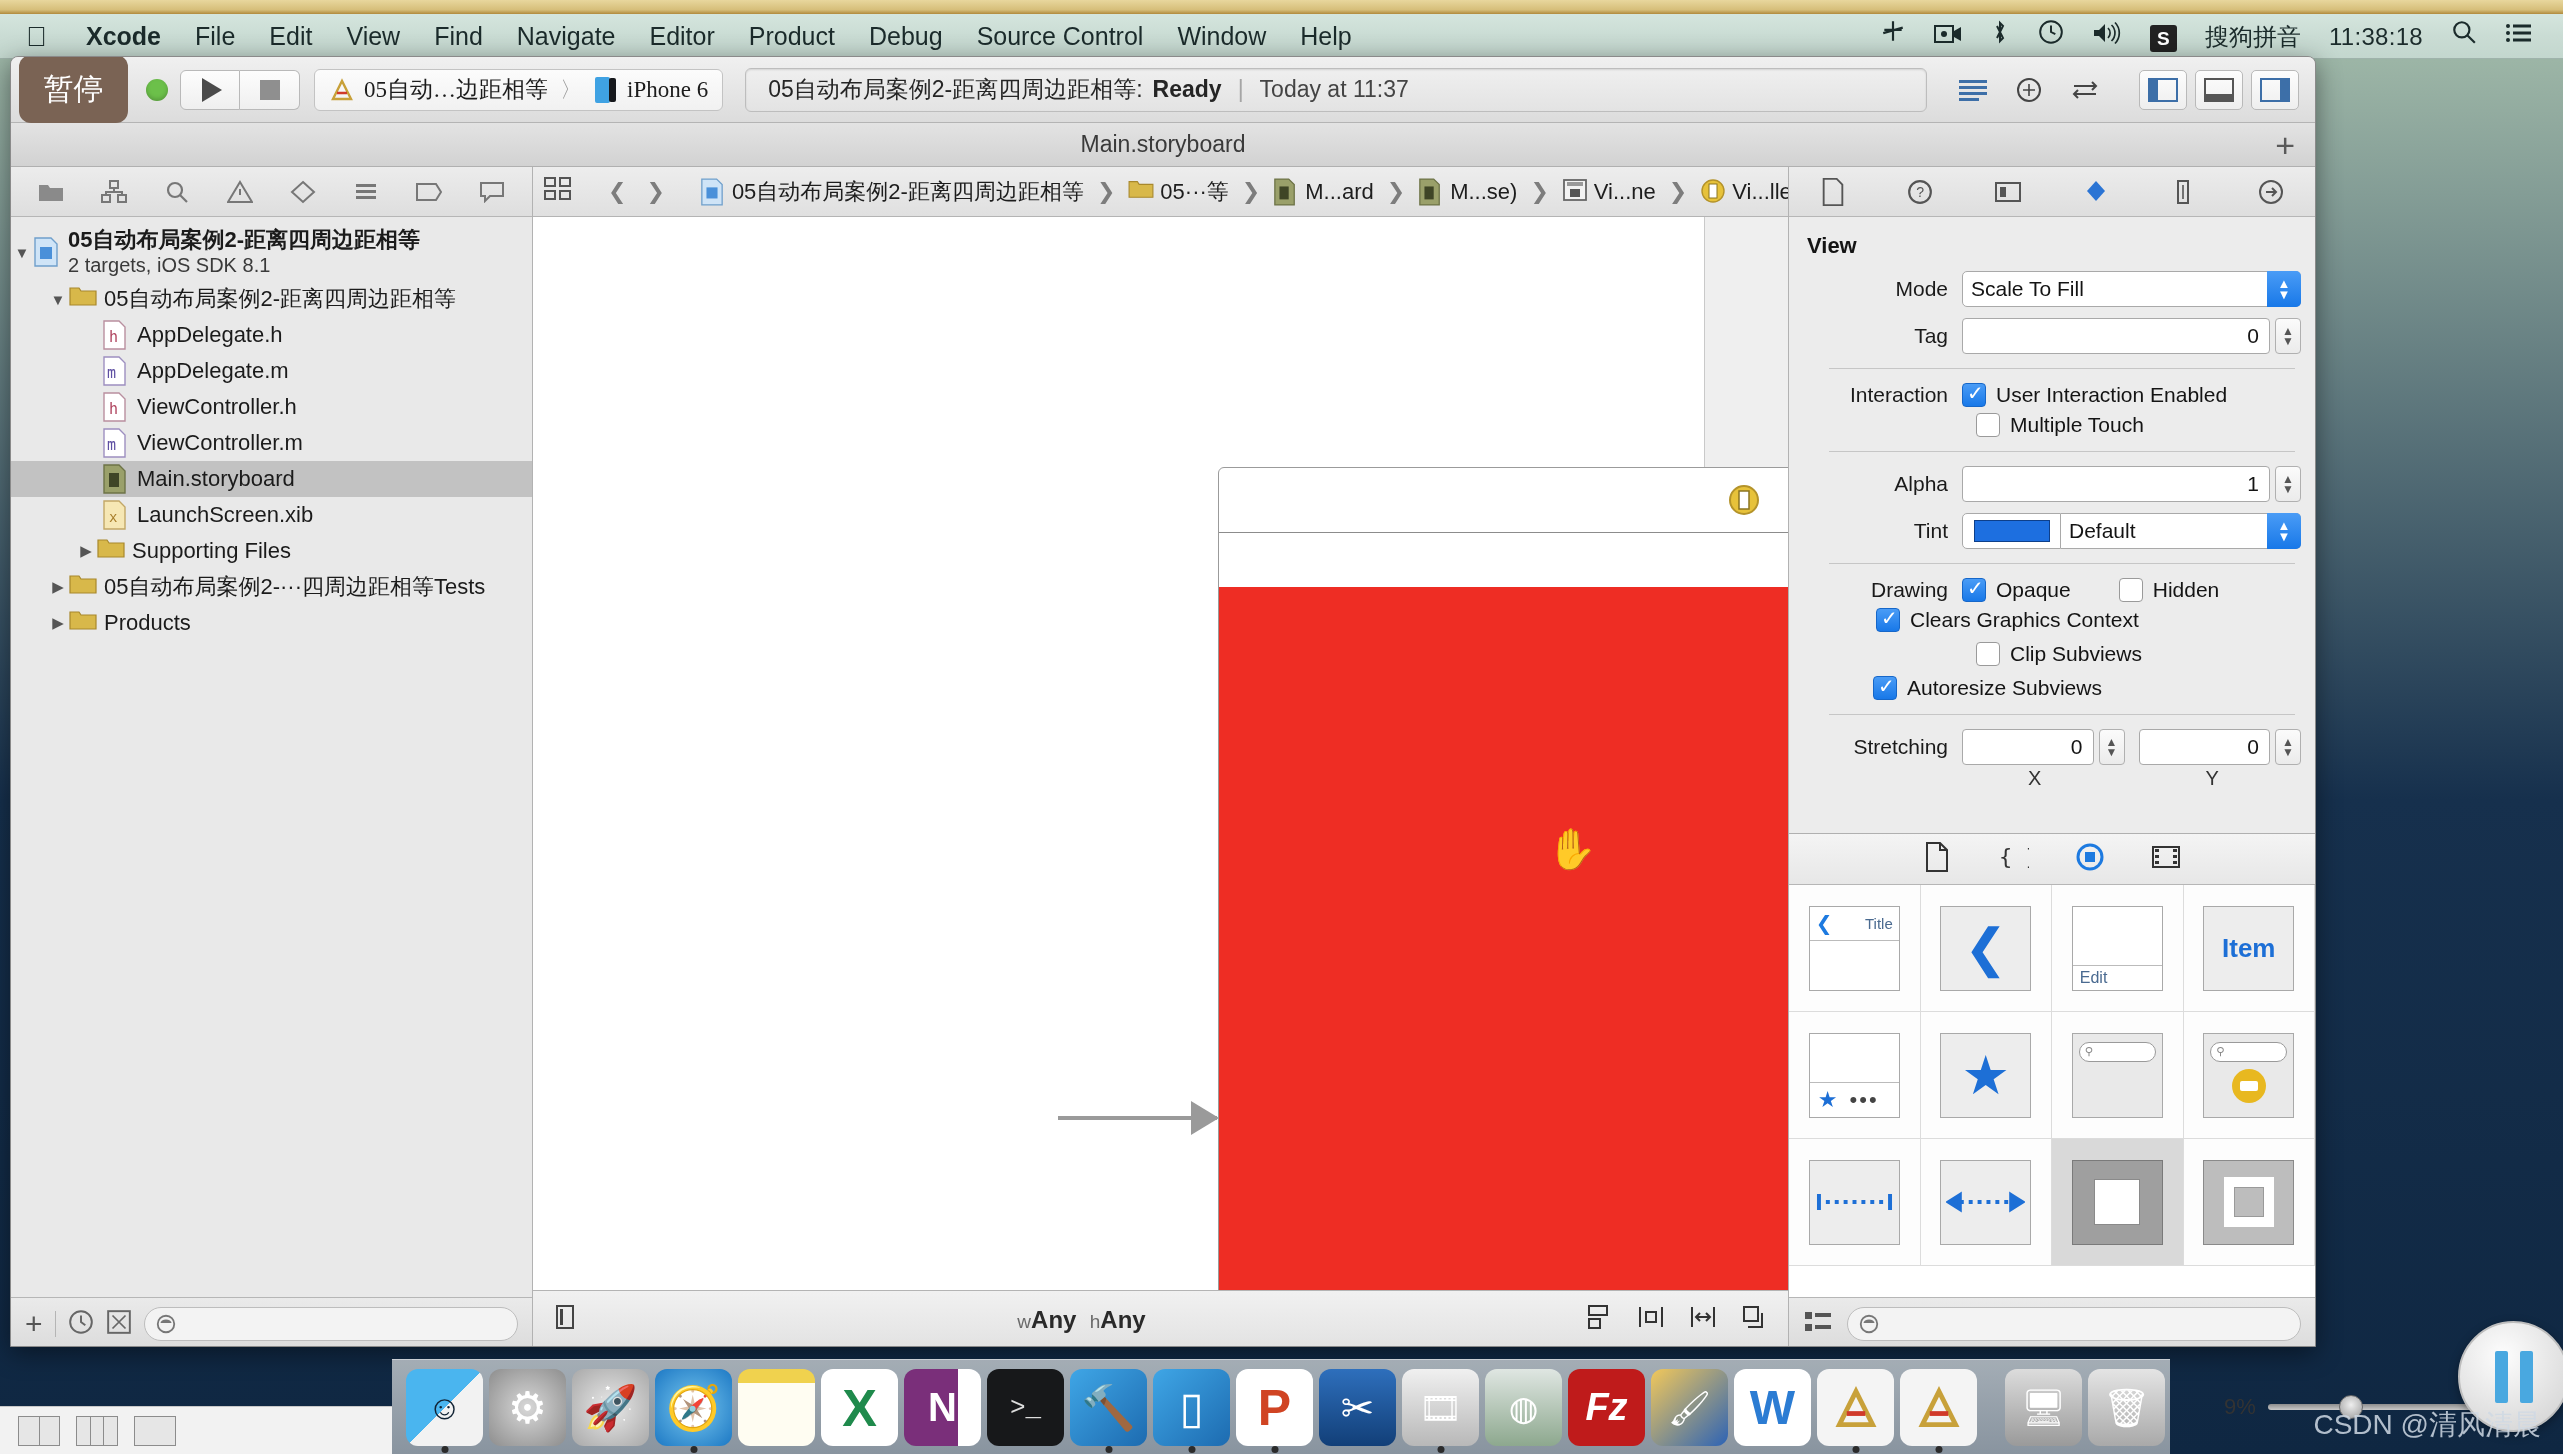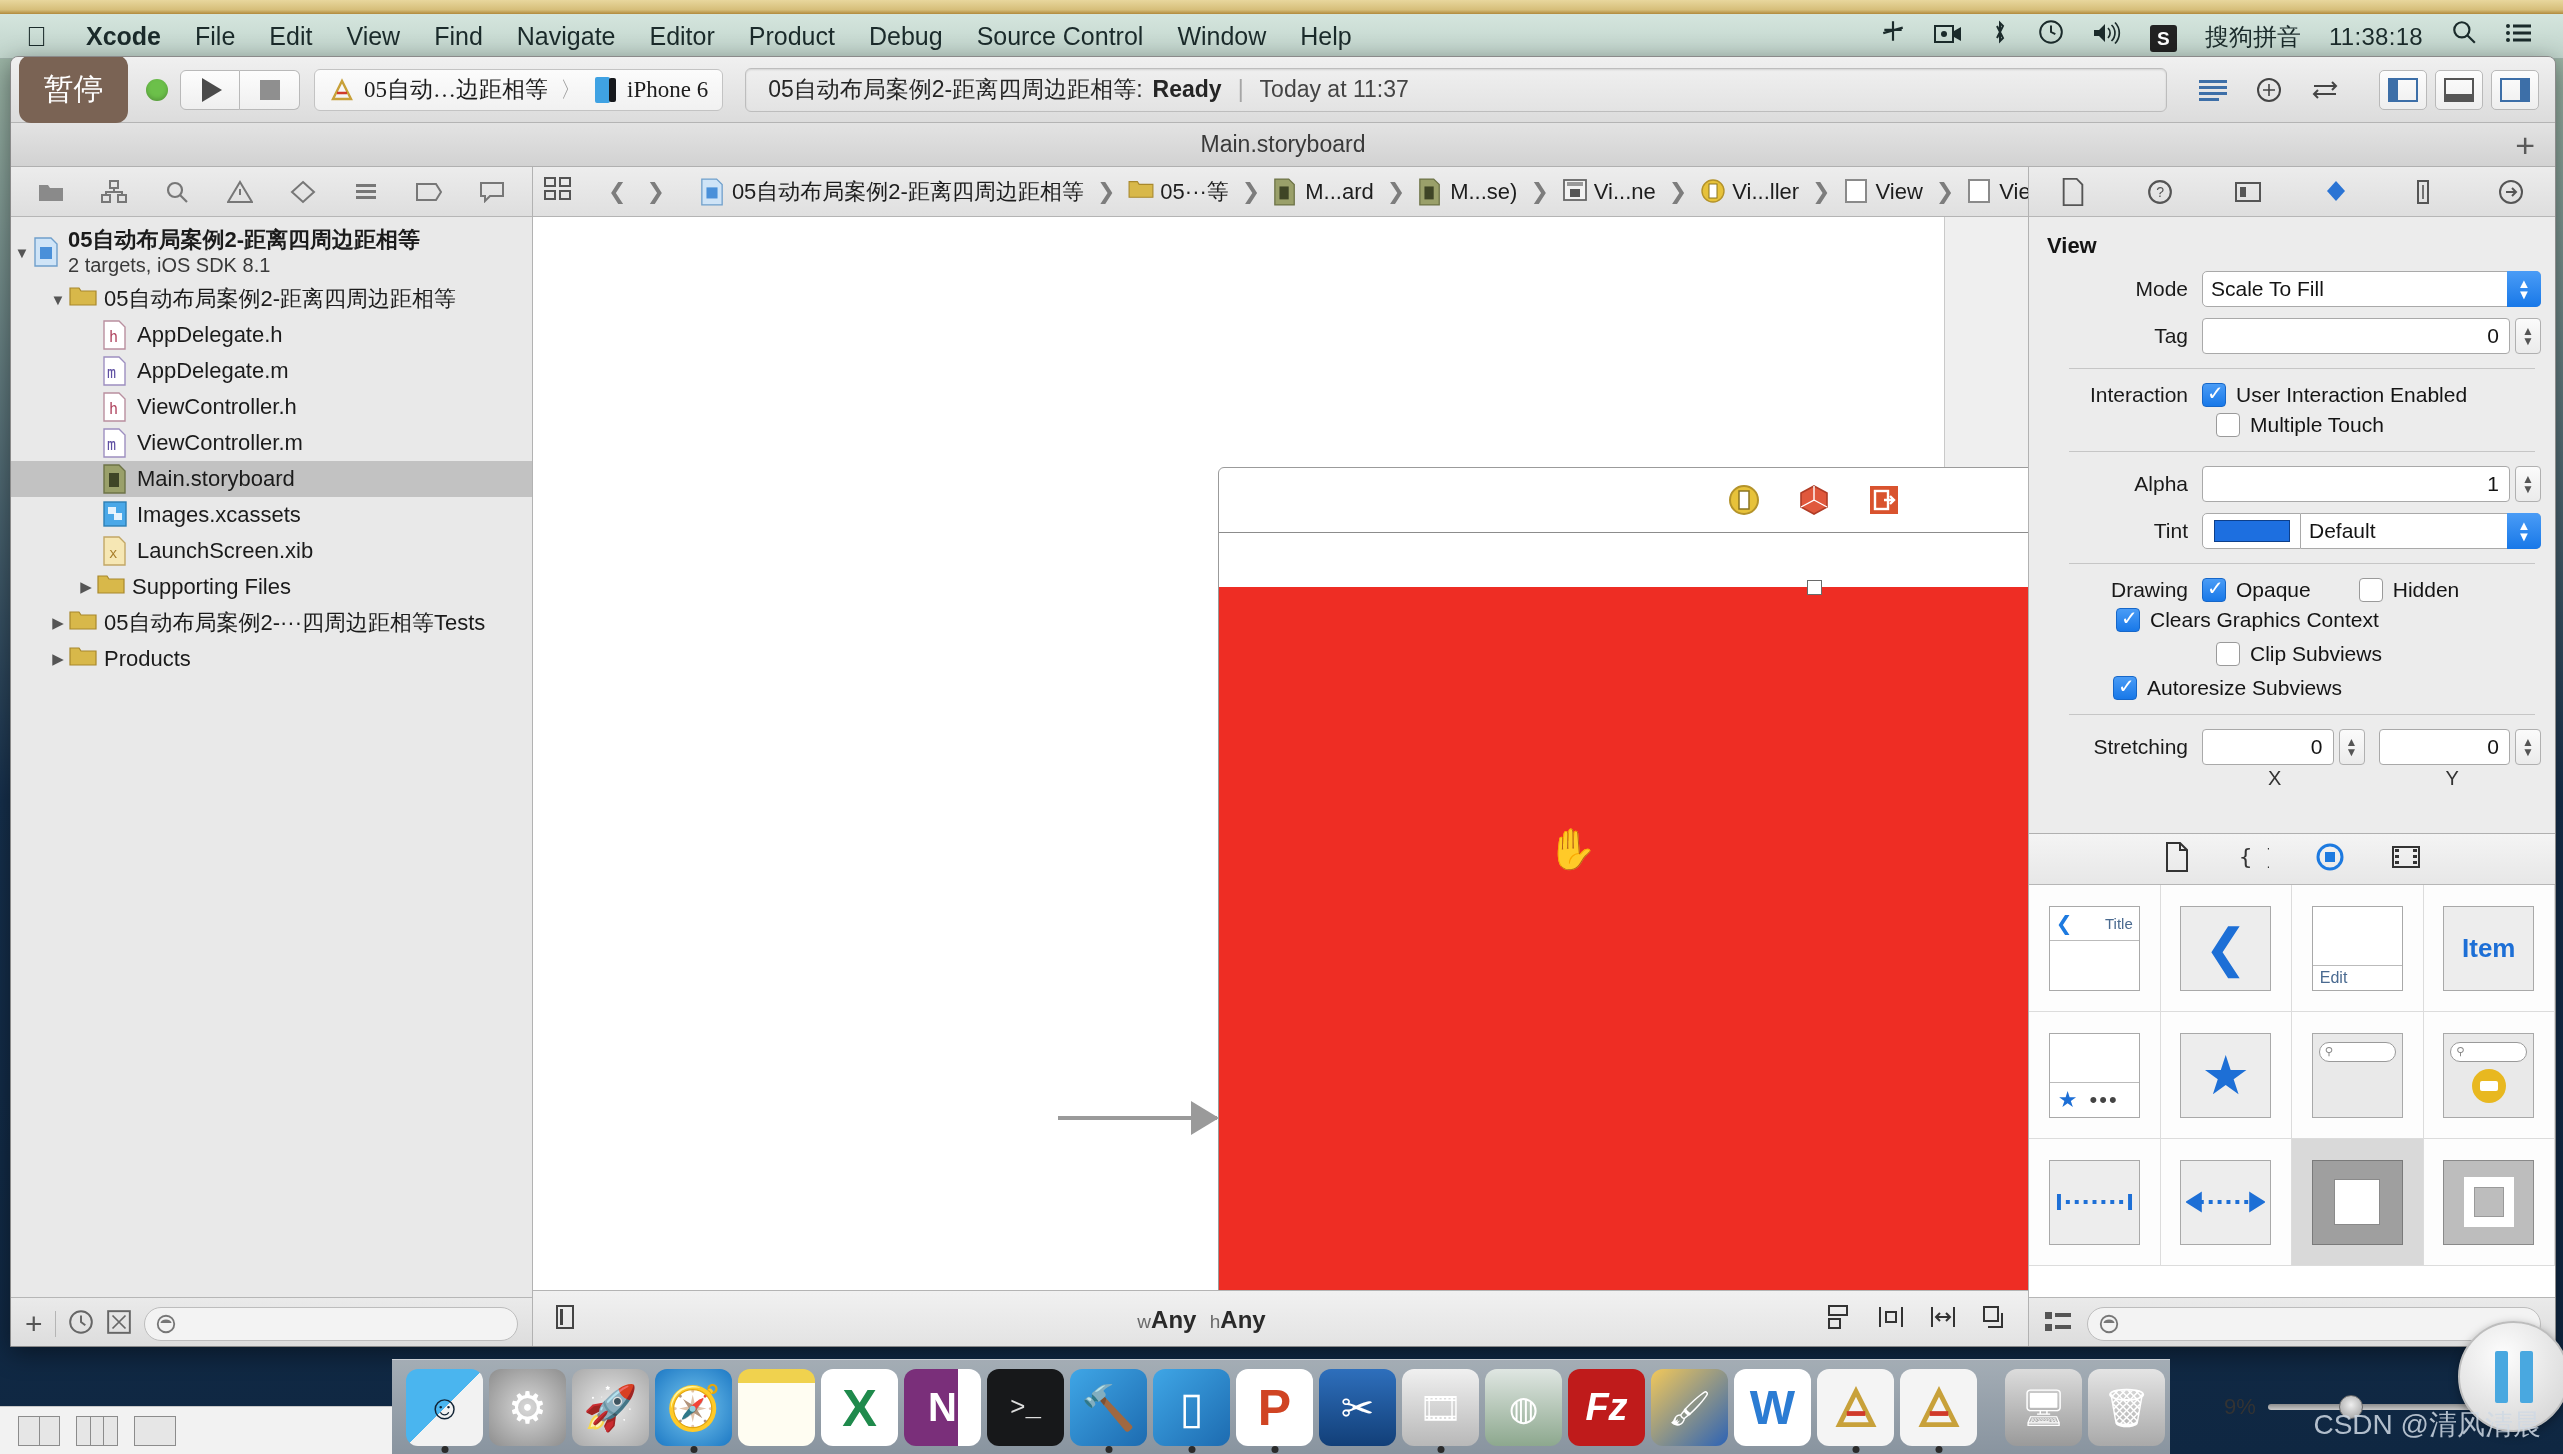"暂停" .xwin { width: 2546px -> 2306px }
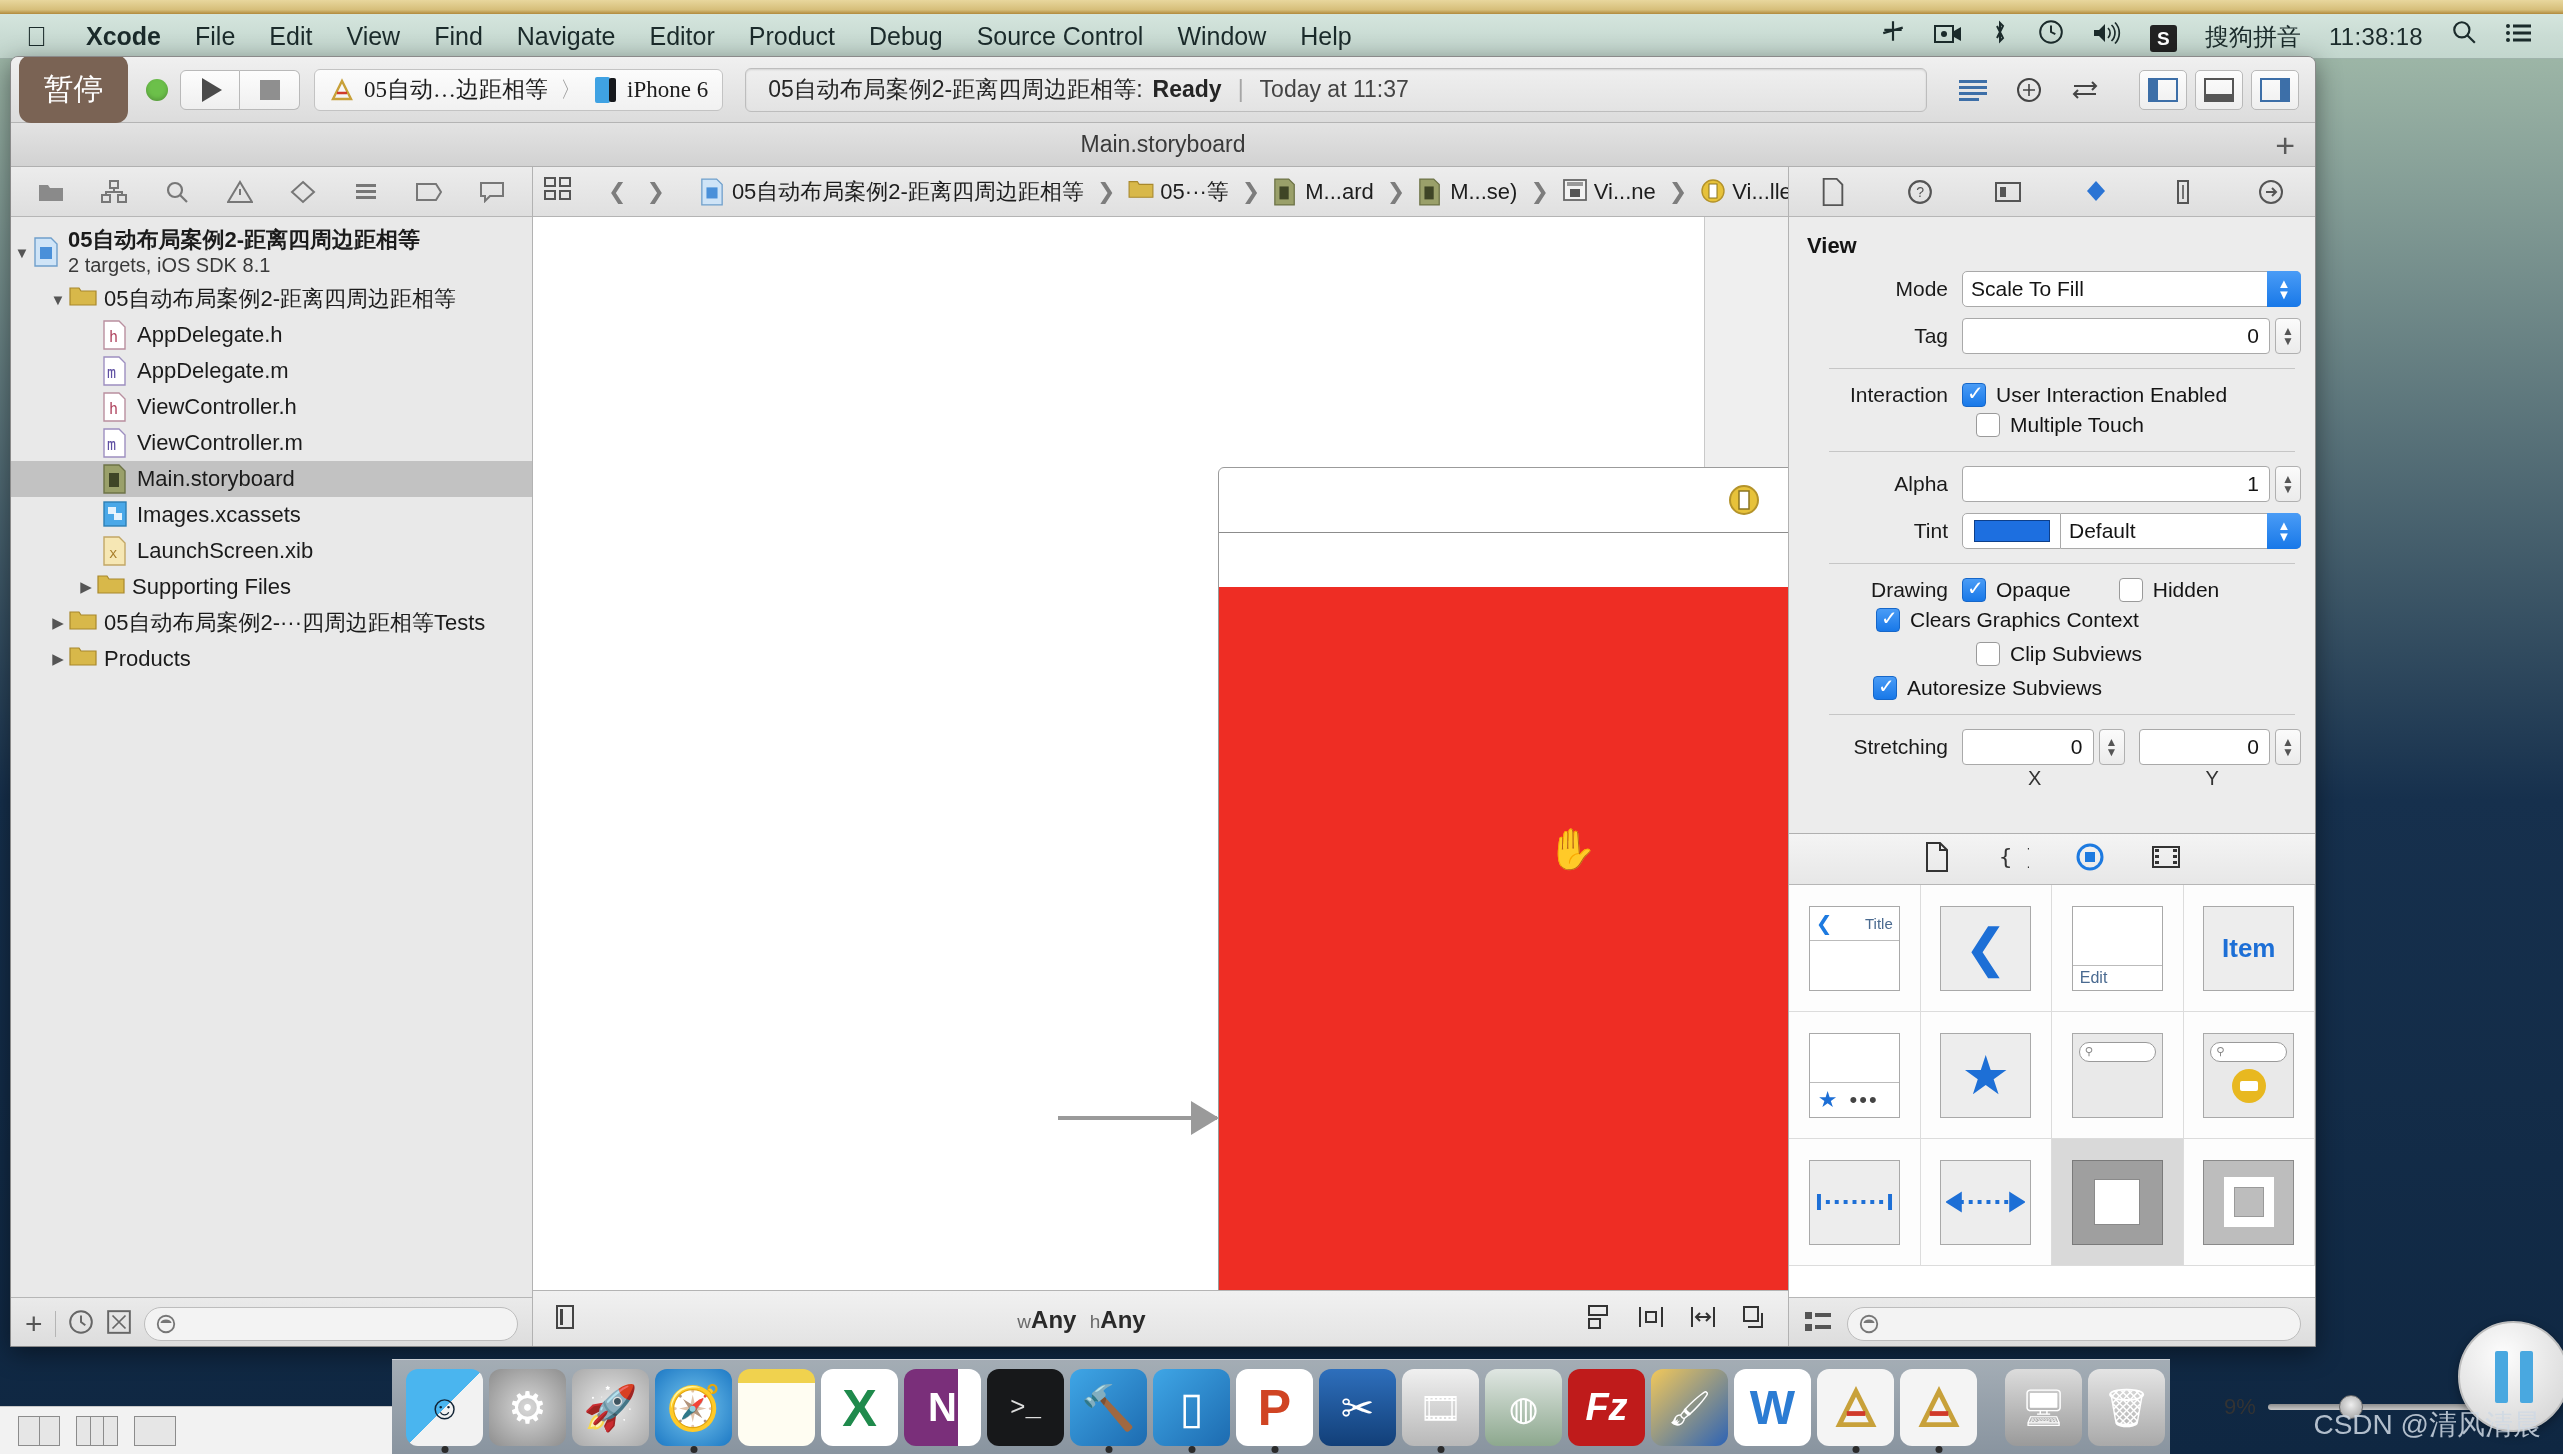"Images.xcassets" div.row { html: <div> <span> <svg> <rect></rect> <rect></rect> <rect></rect> </svg> </span> <span>Images.xcassets</span> </div> -> none }
